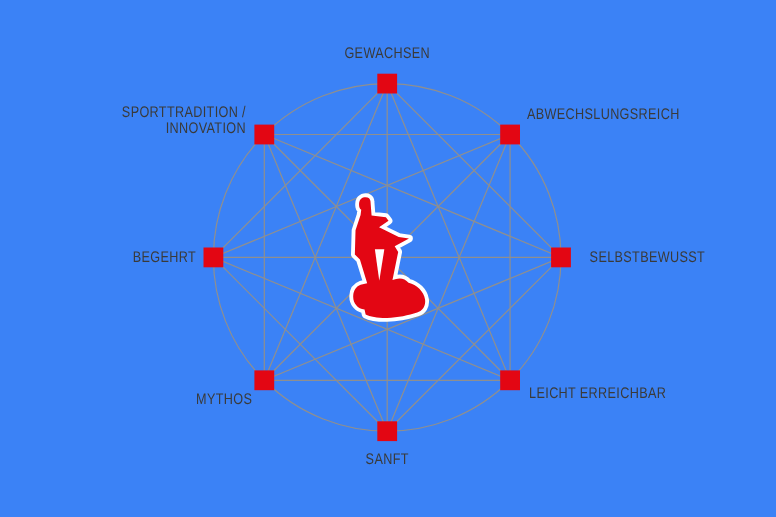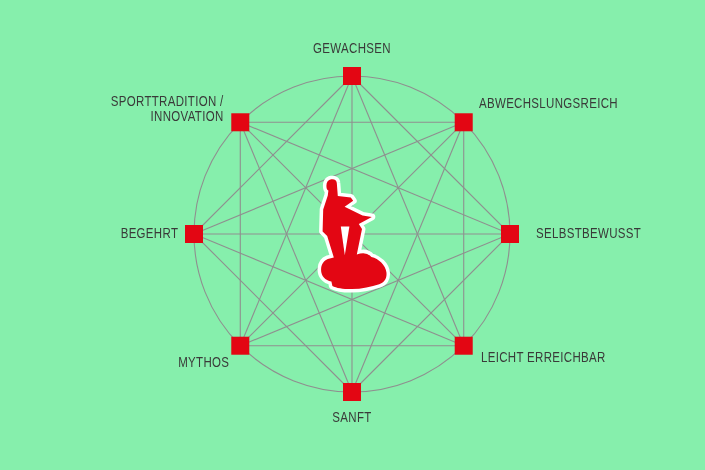"GEWACHSEN" div.stage { background: #86efac -> #3b82f6 }
